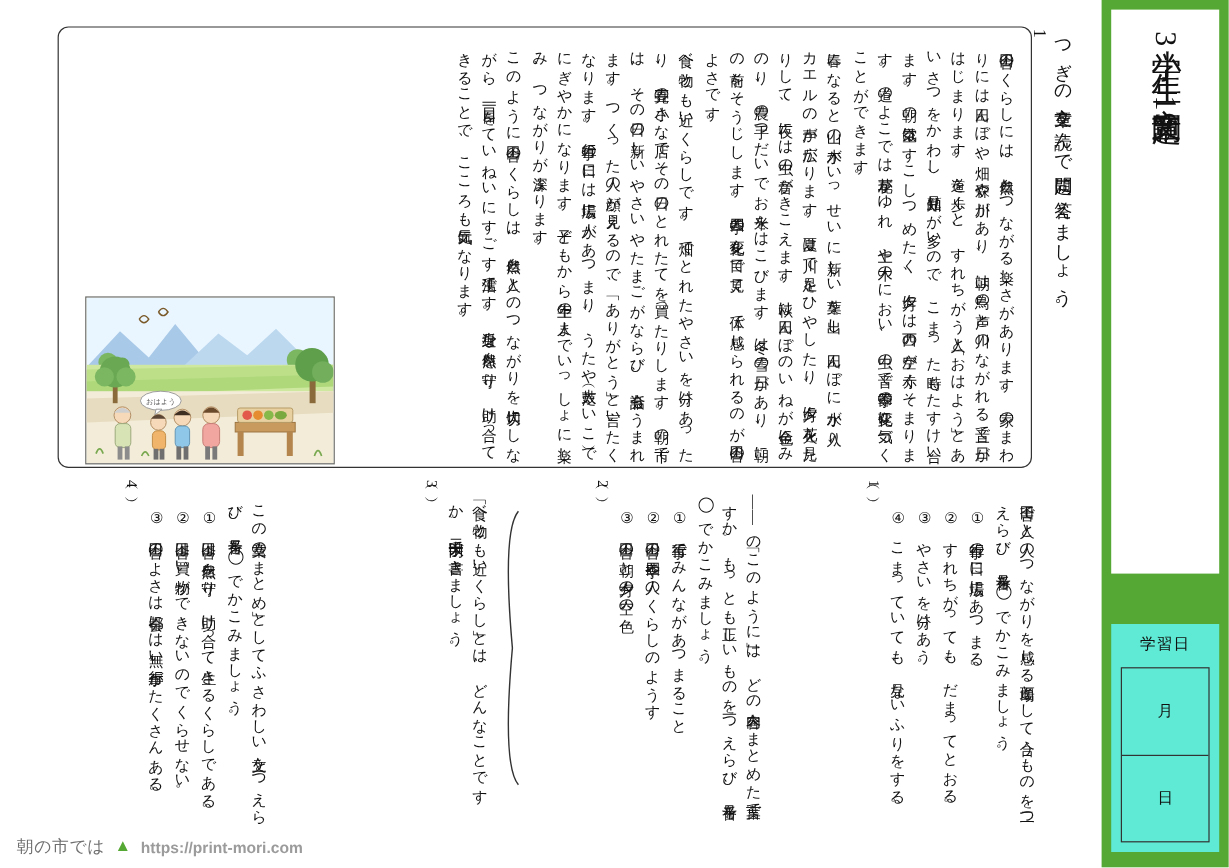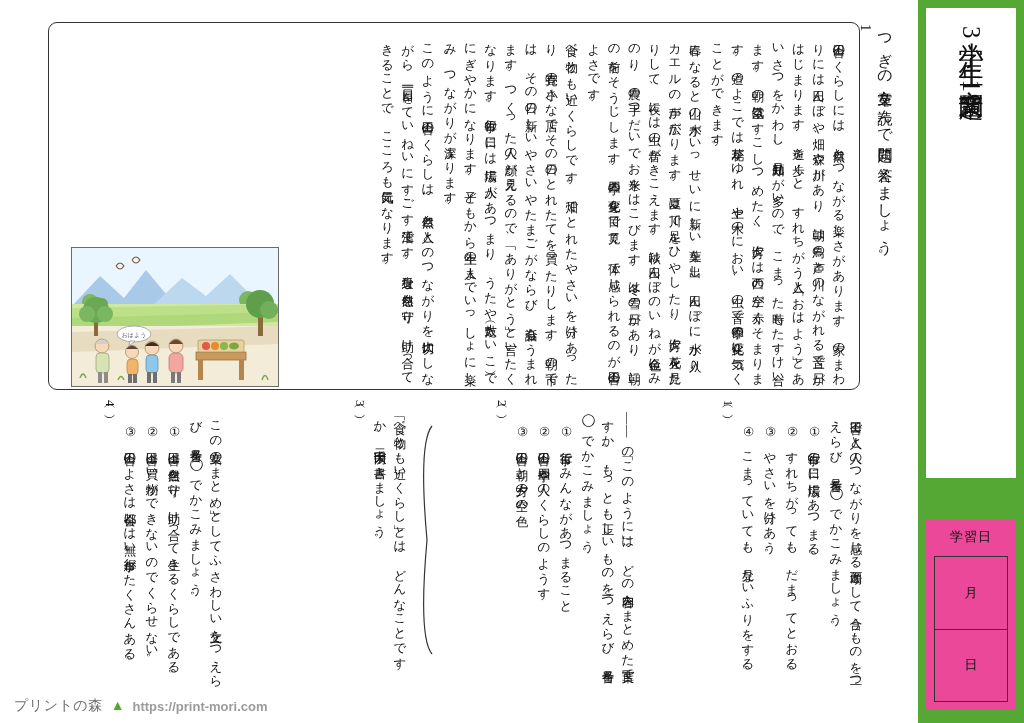"学習日" .studydate-box { background: #ec4899 -> #5eead4 }
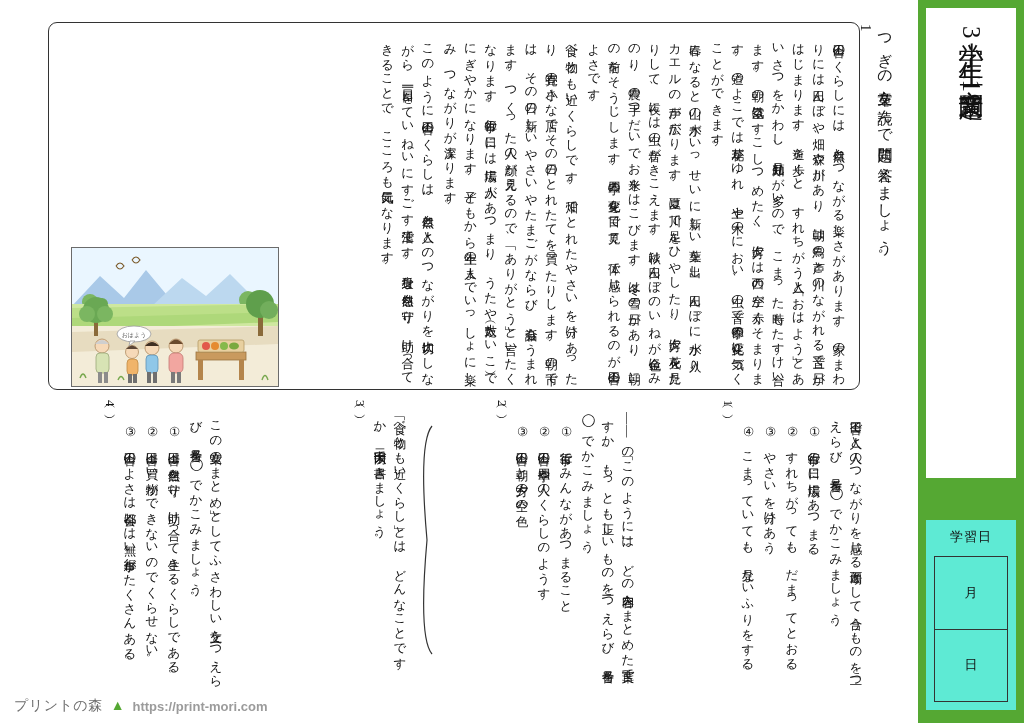"プリントの森" span.footer-logo { text: プリントの森 -> 朝の市では }
